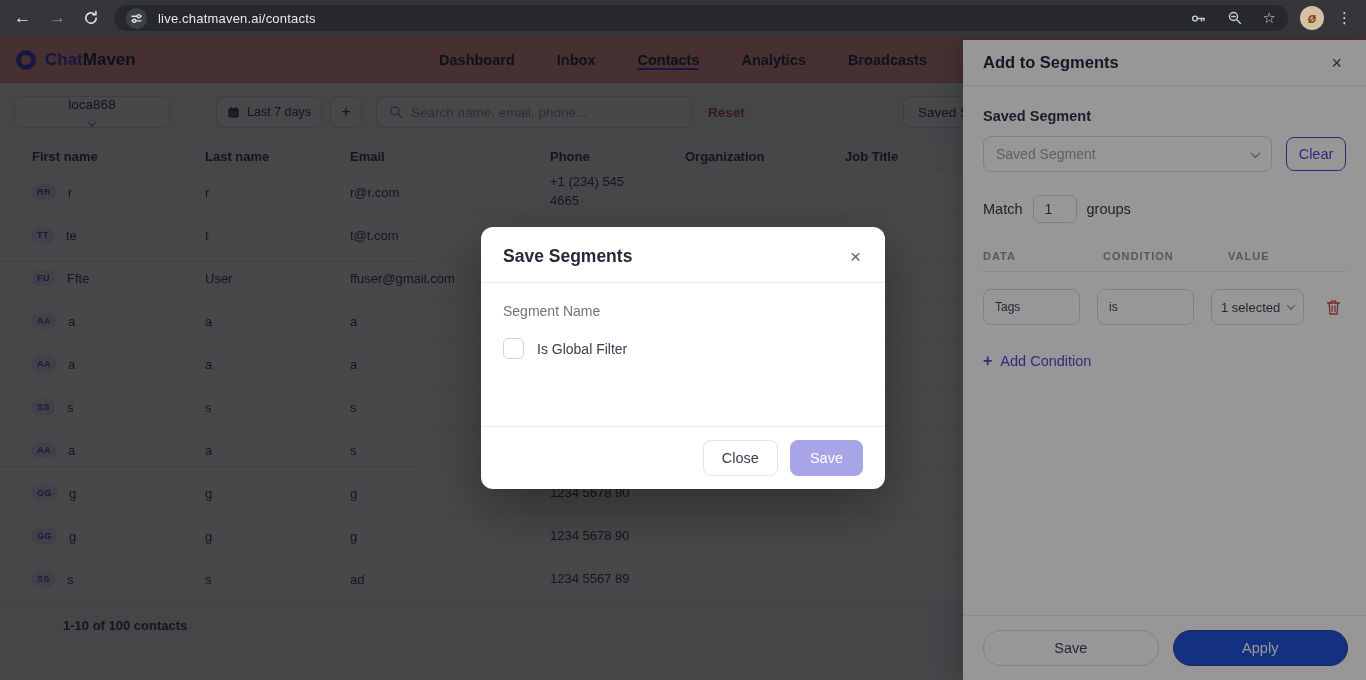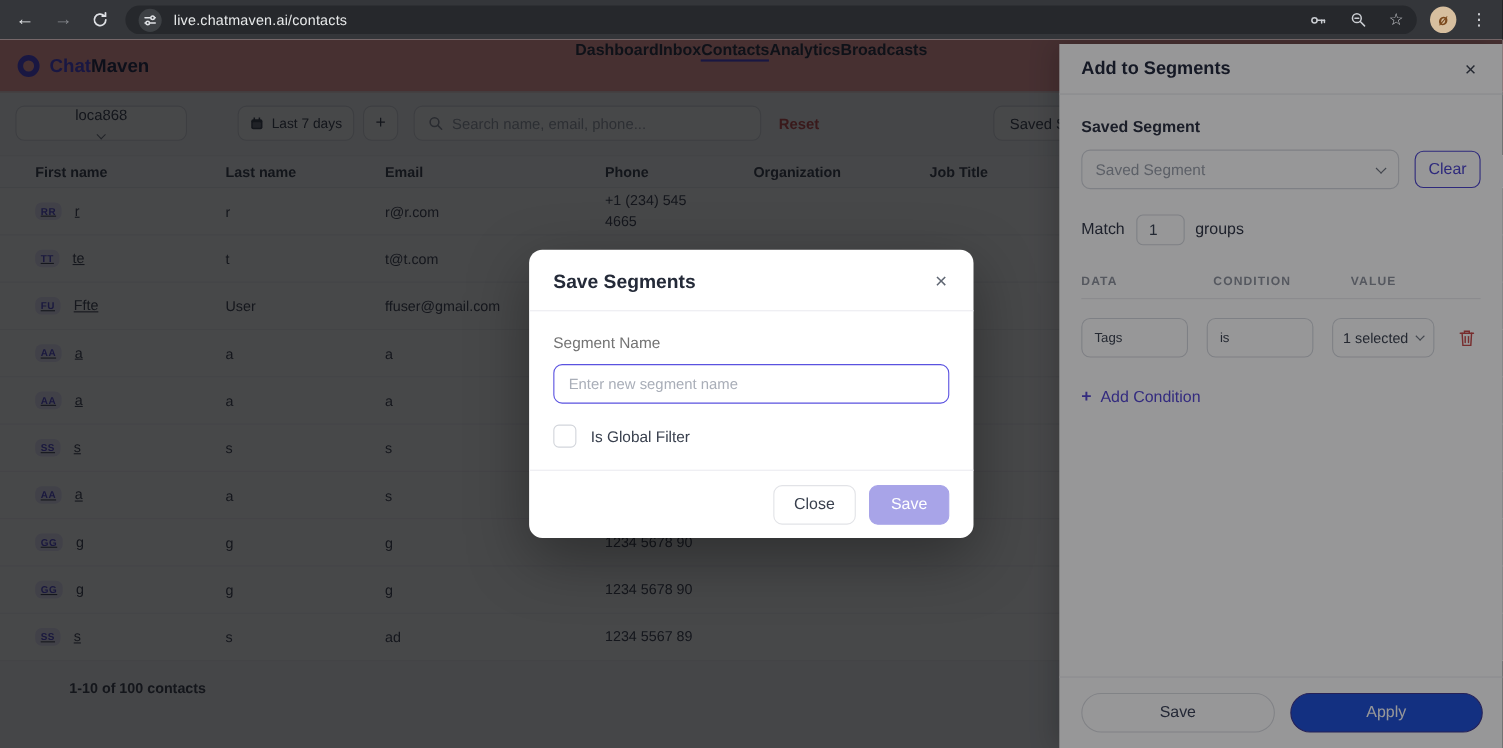"Dashboard" .main-nav { align-items: flex-start -> center; gap: none -> 42px }
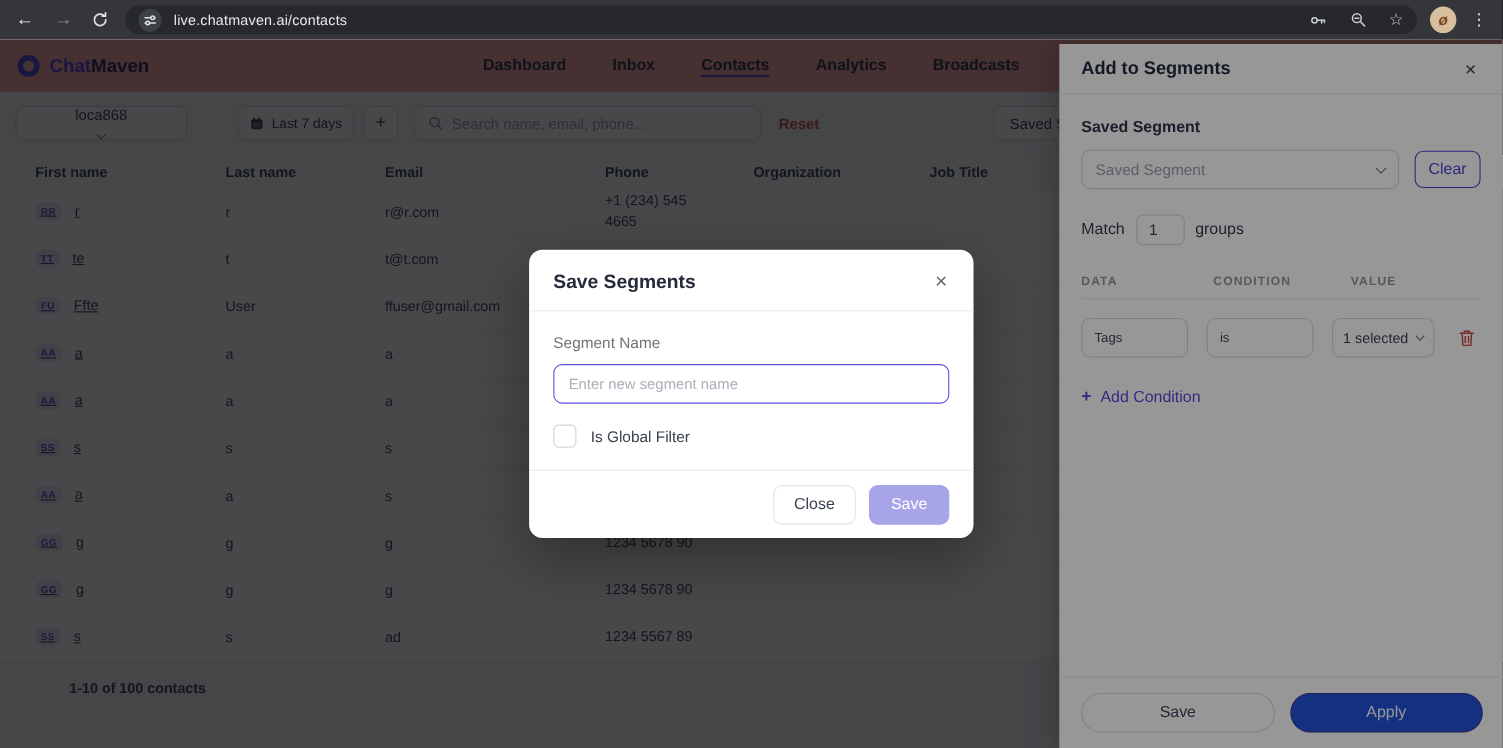"RR" .cell-first { align-items: flex-start -> flex-end; text-decoration: underline -> none }
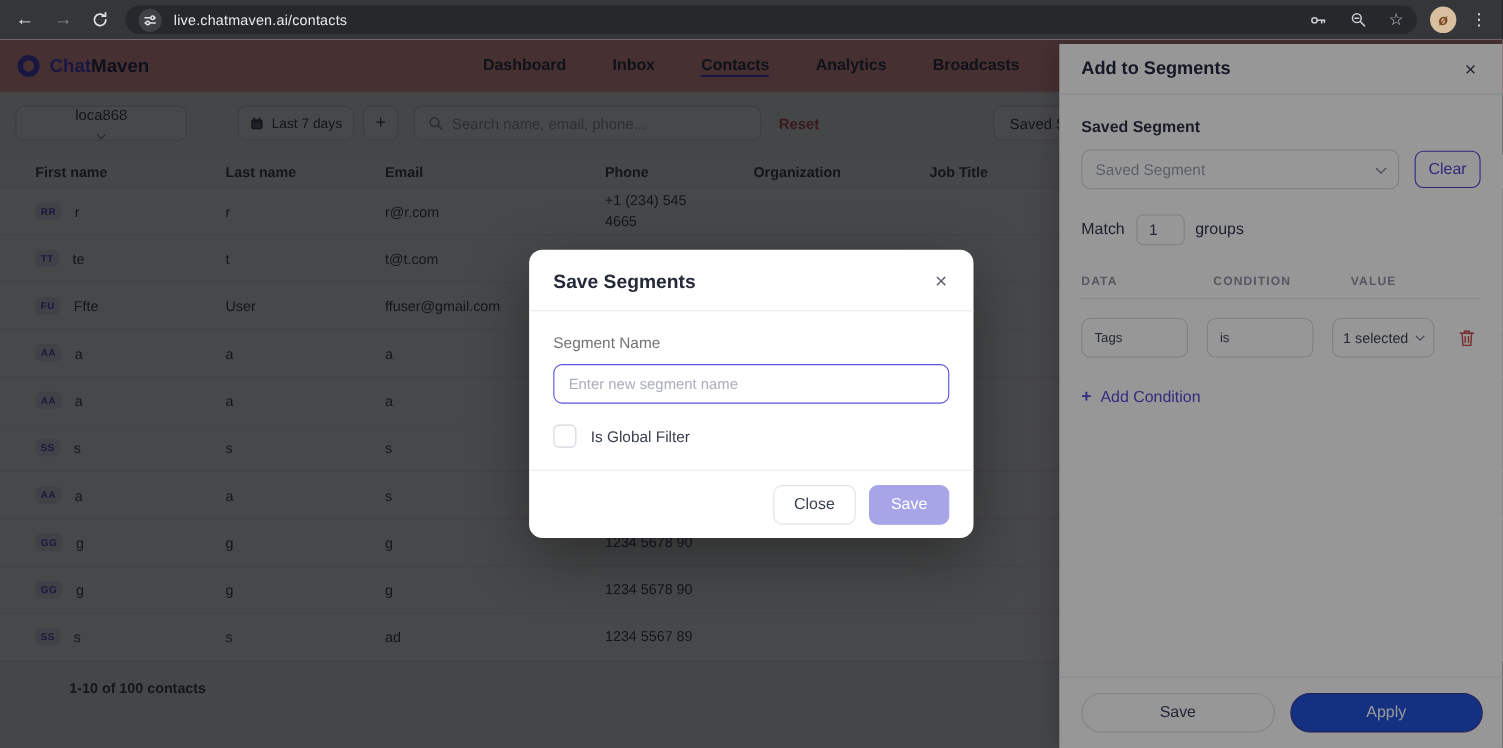"Enter new segment name" input.m-input { html: <input> -> none }
